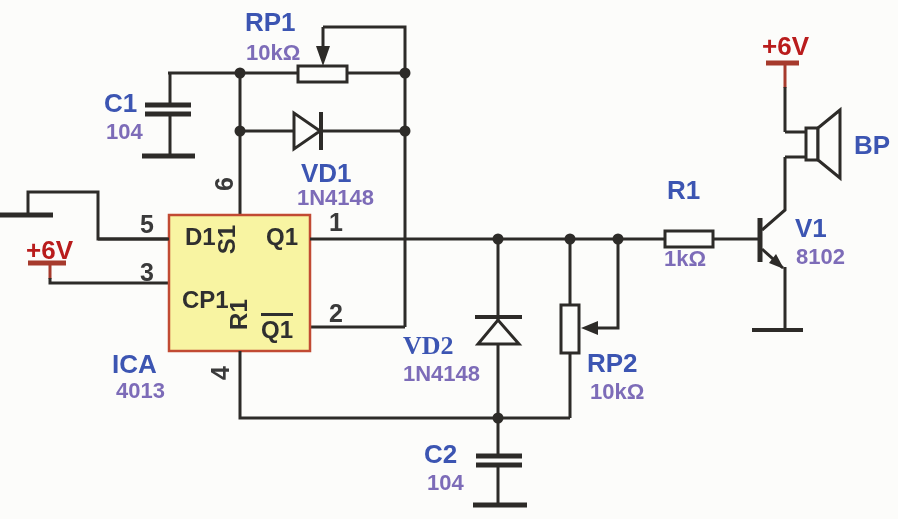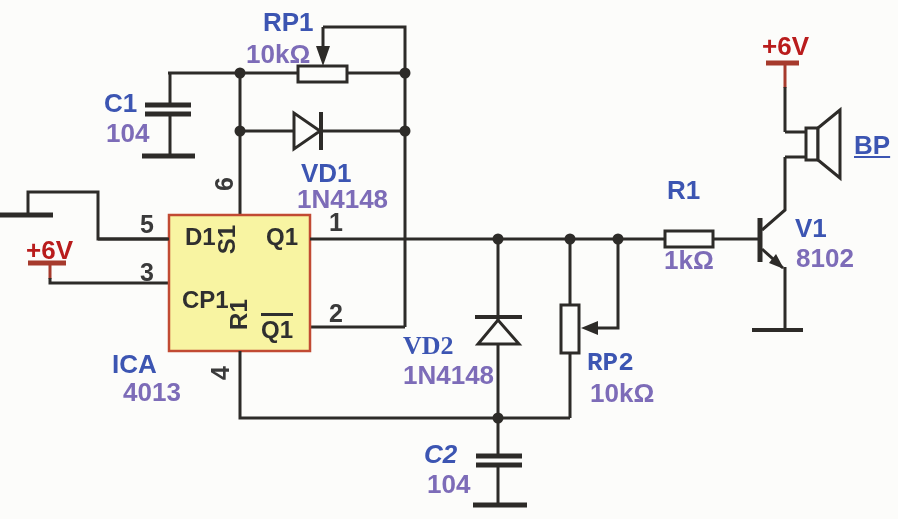"RP1" div.lbl { margin-left: 18px -> none }
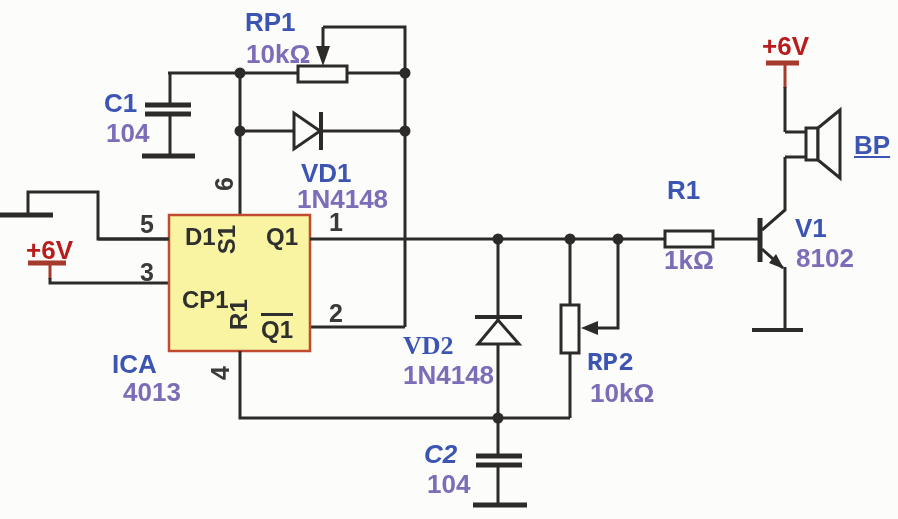"10kΩ" .value { font-size: 26px -> 22px }
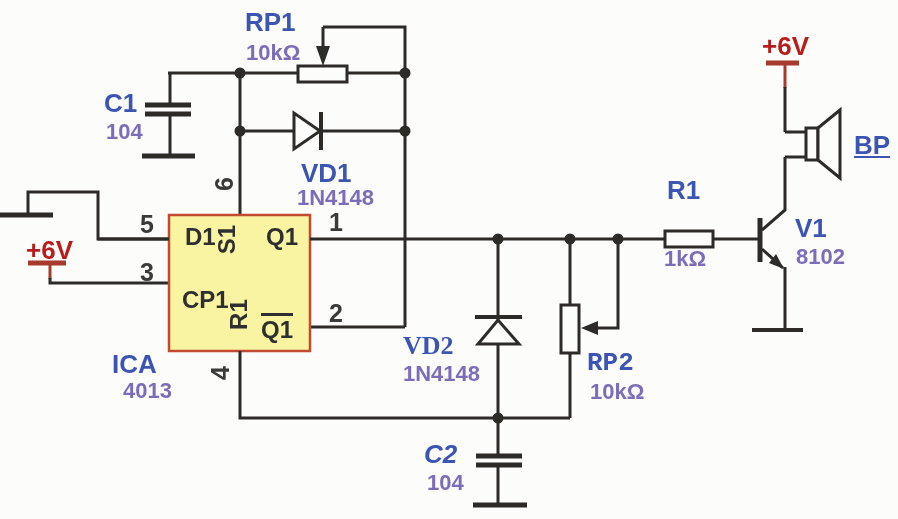"BP" div.lbl { text-decoration: underline -> none }
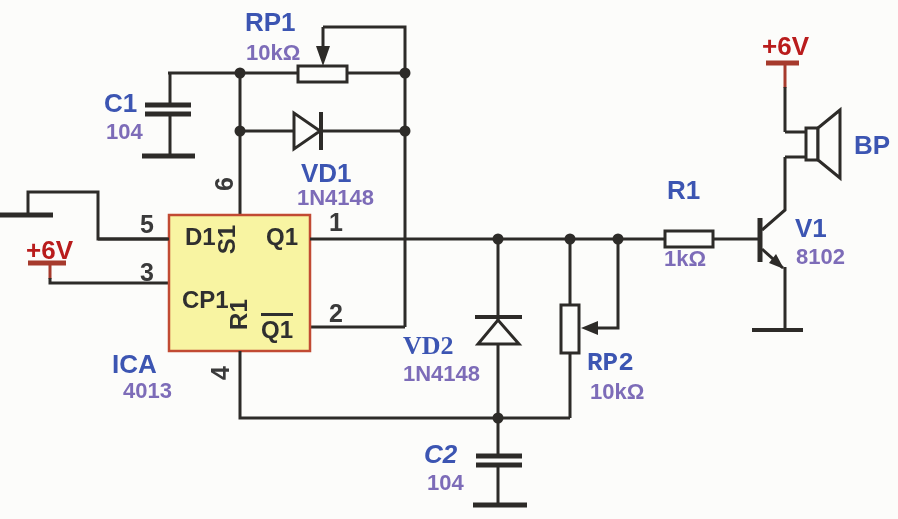"RP2" div.lbl { font-family: Liberation Mono, monospace -> none }
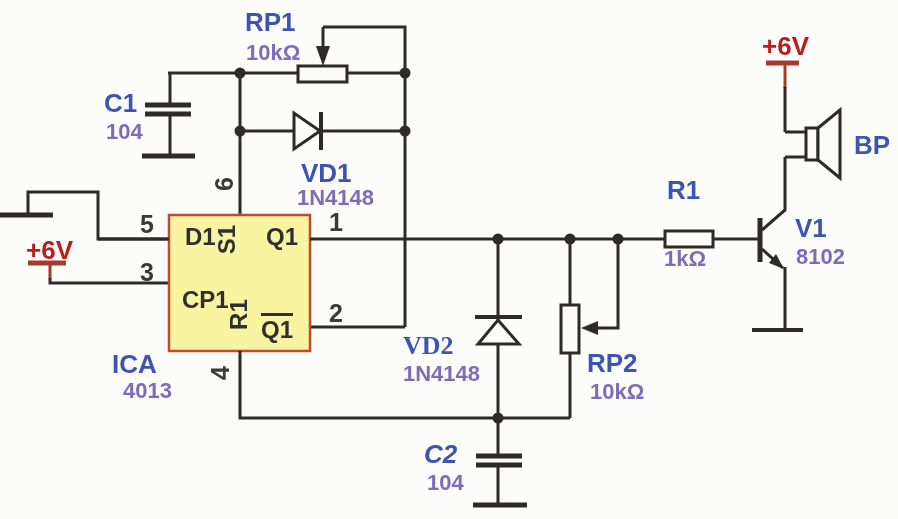"4013" div.lbl { margin-left: 7px -> none }
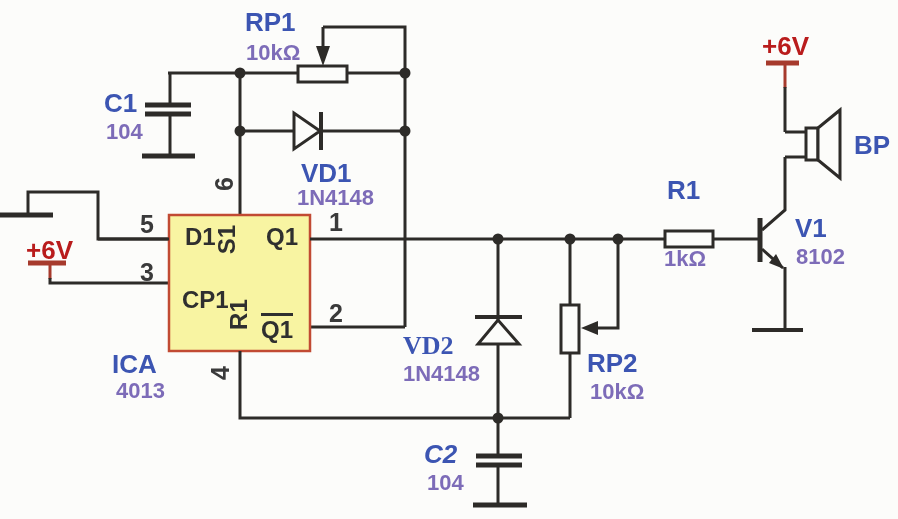"C2" div.lbl { font-style: italic -> none }
